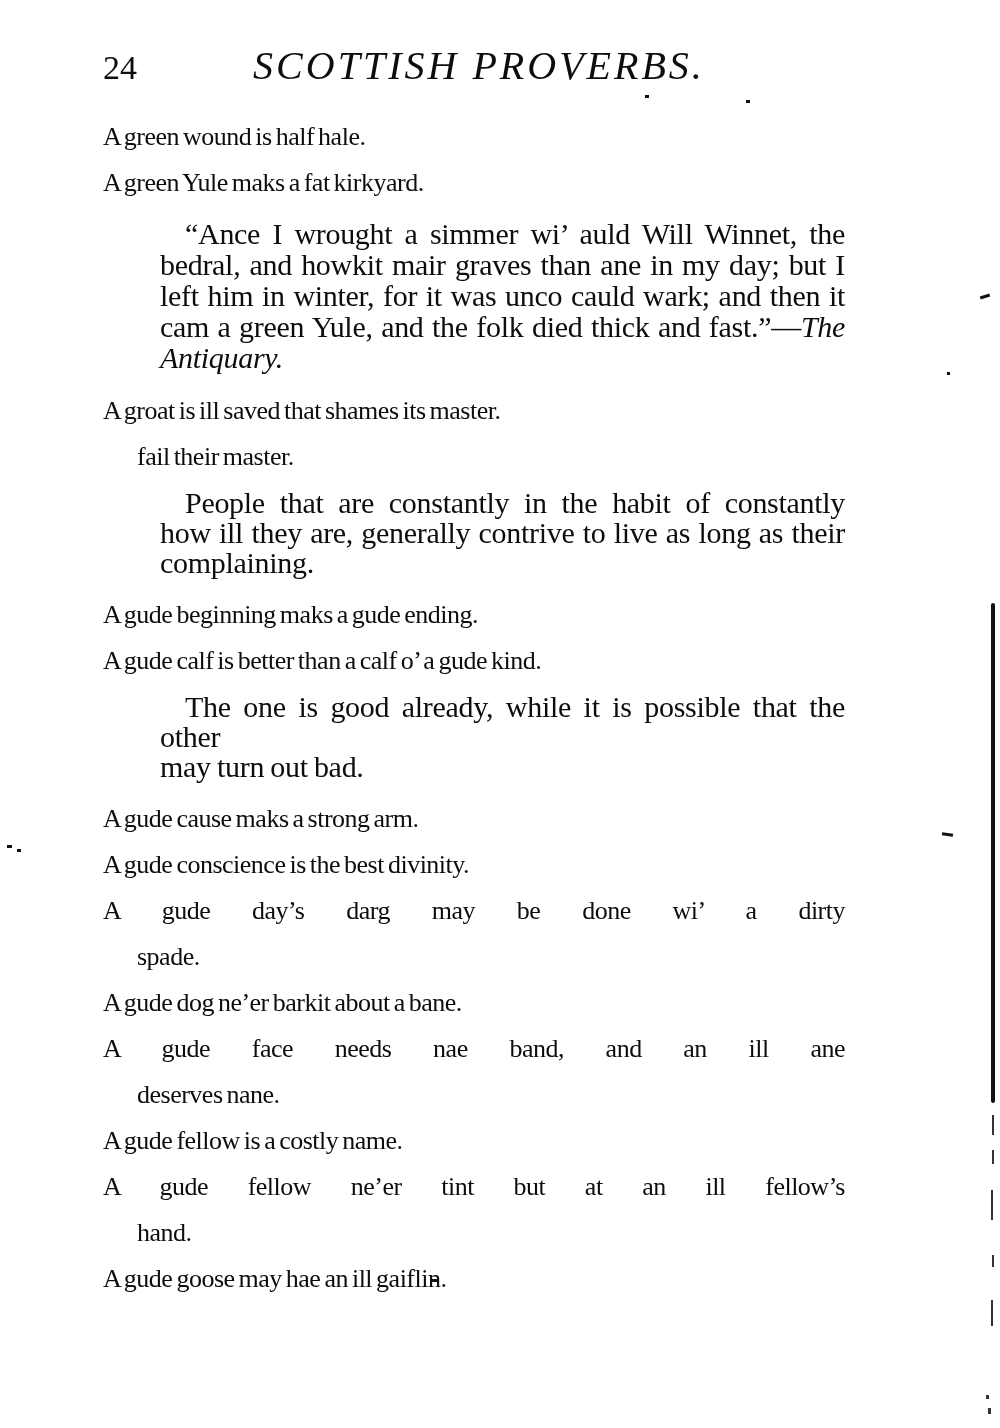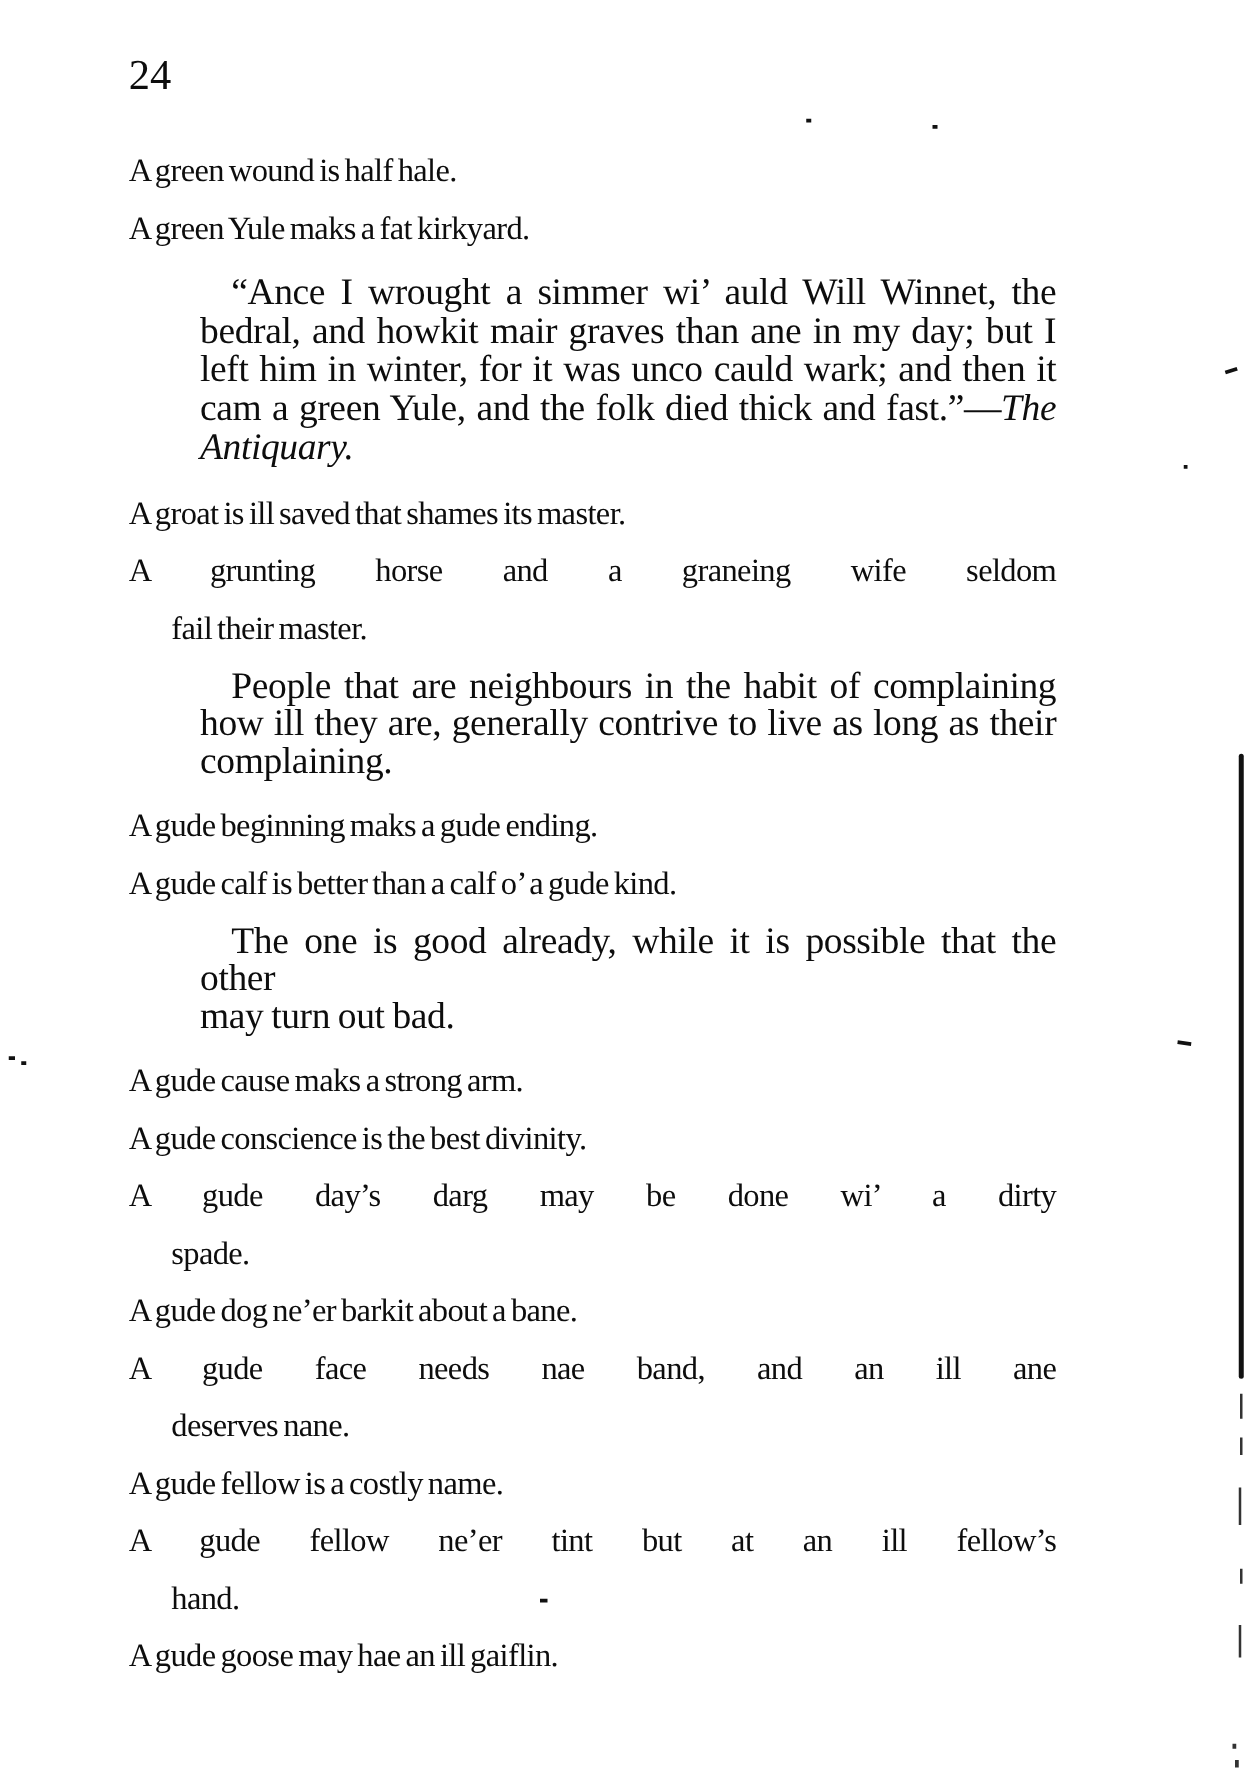"SCOTTISH PROVERBS." span.title { html: none -> <span>SCOTTISH PROVERBS.</span> }
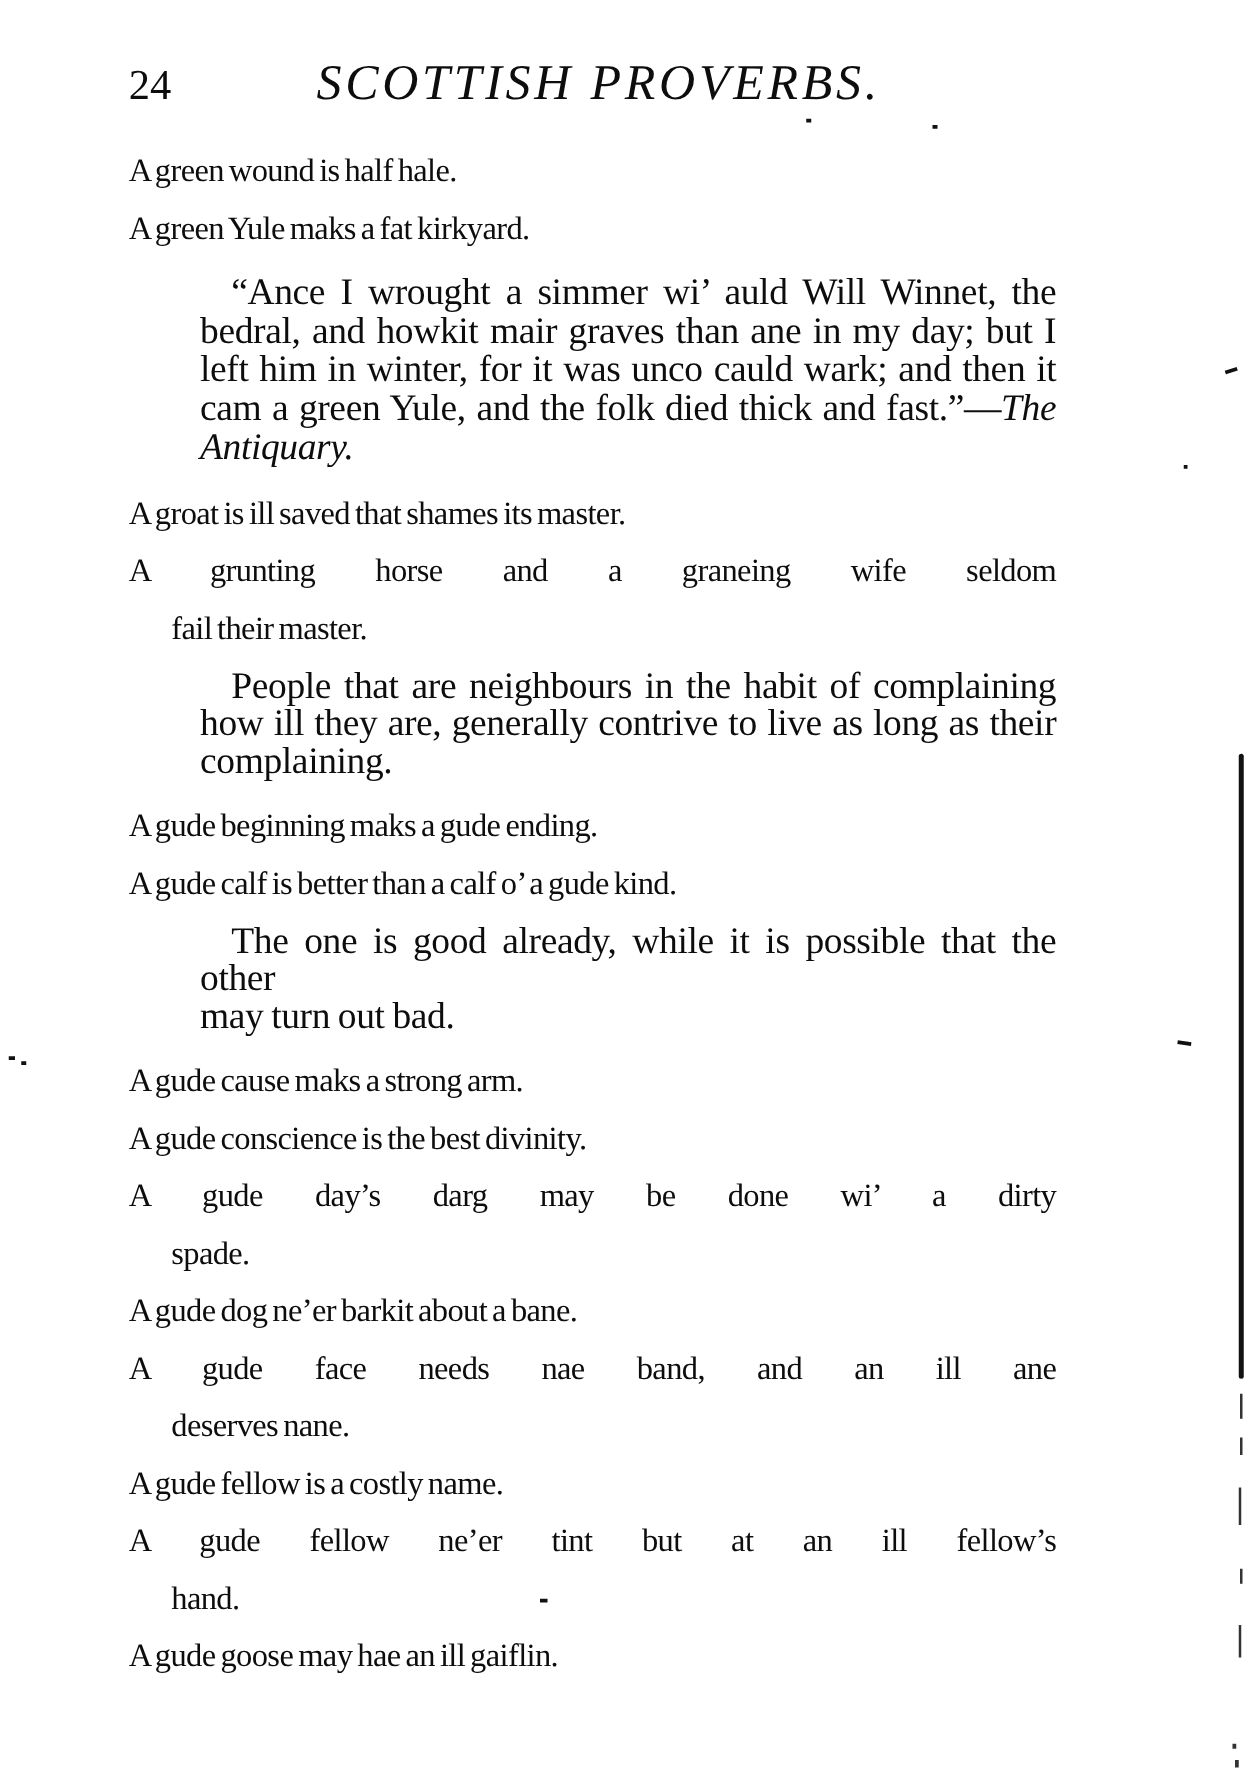"A grunting horse and a" div.pl { html: <div>A grunting horse and a graneing wife seldom</div> -> none }
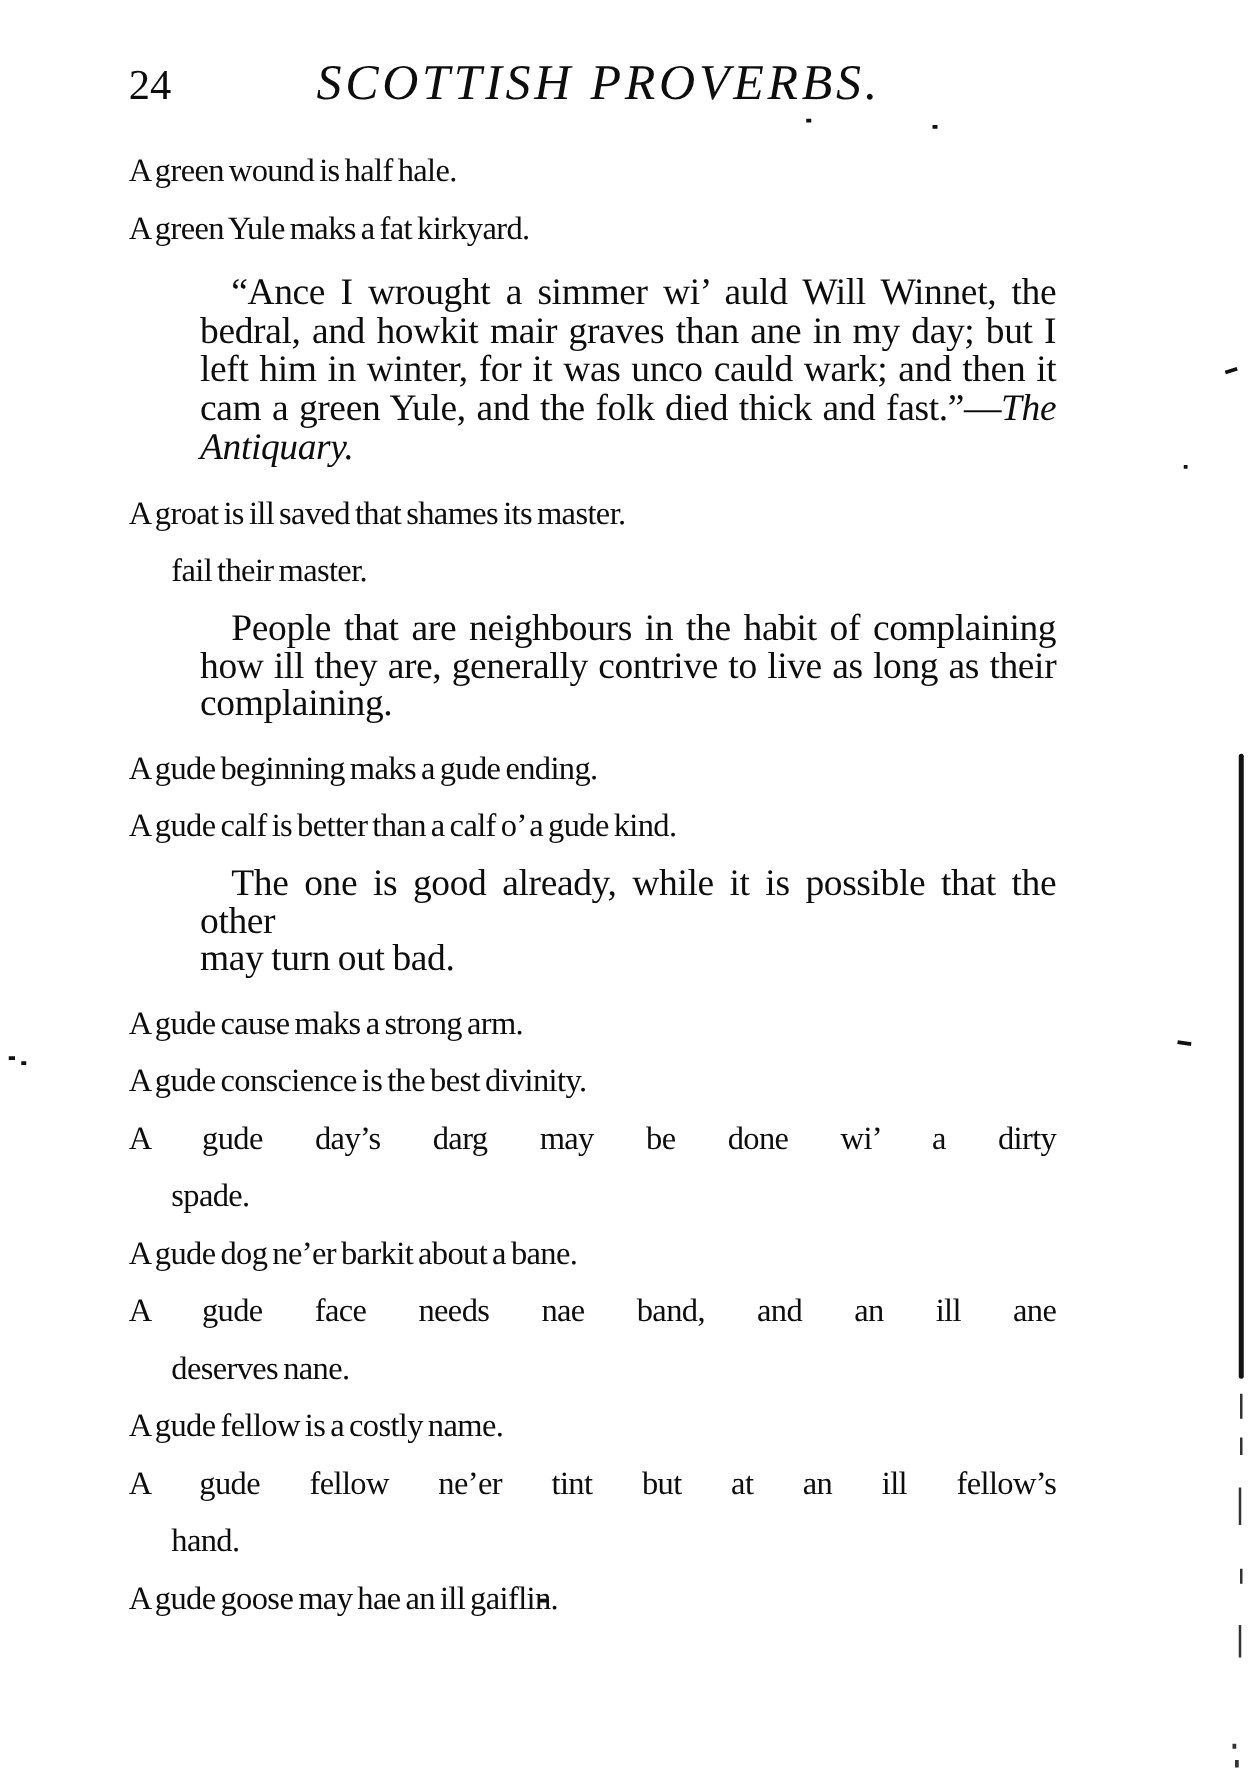"People that are neighbours in" div.sm { text: neighbours in the habit of complaining -> constantly in the habit of constantly }
